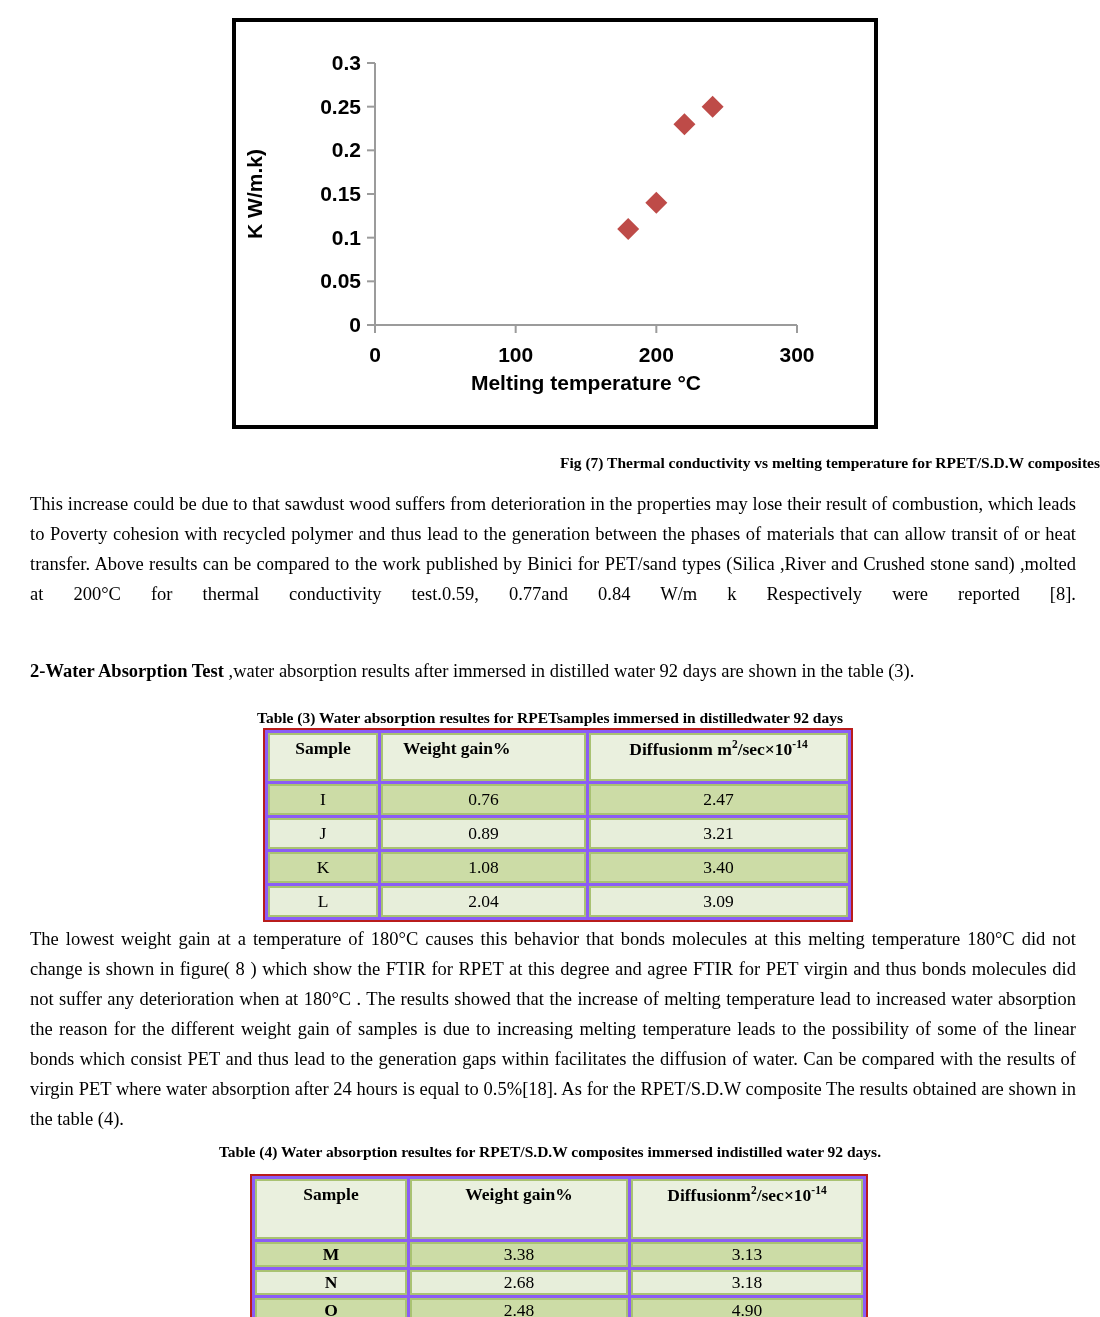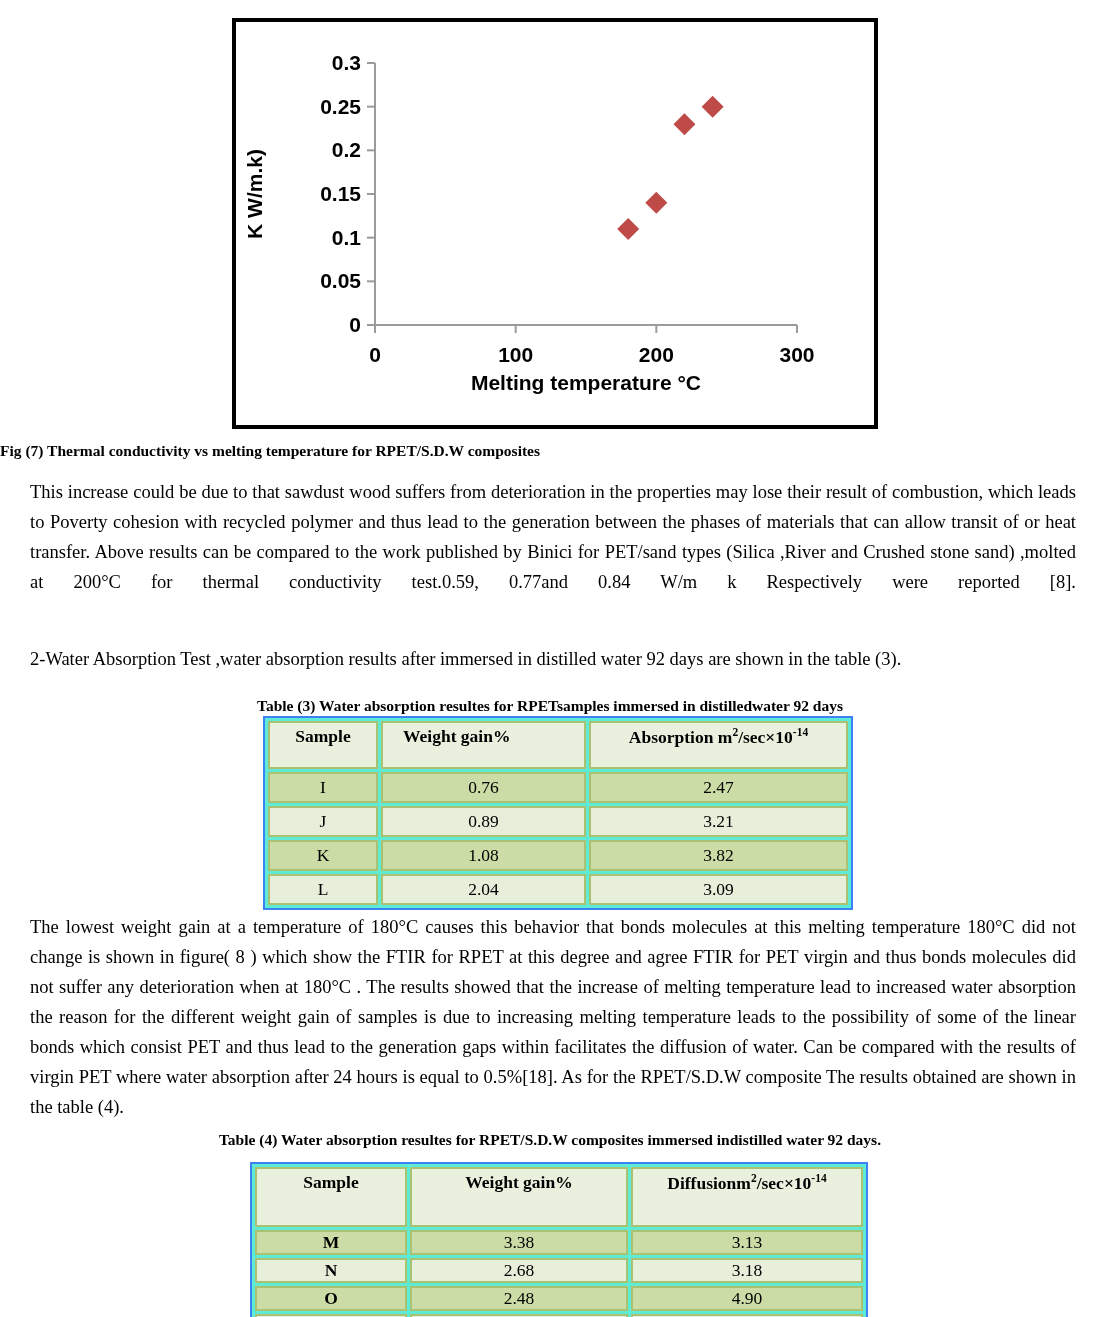"Fig (7) Thermal conductivity vs" .fig-caption { margin-top: 13px -> 25px; text-align: left -> right }
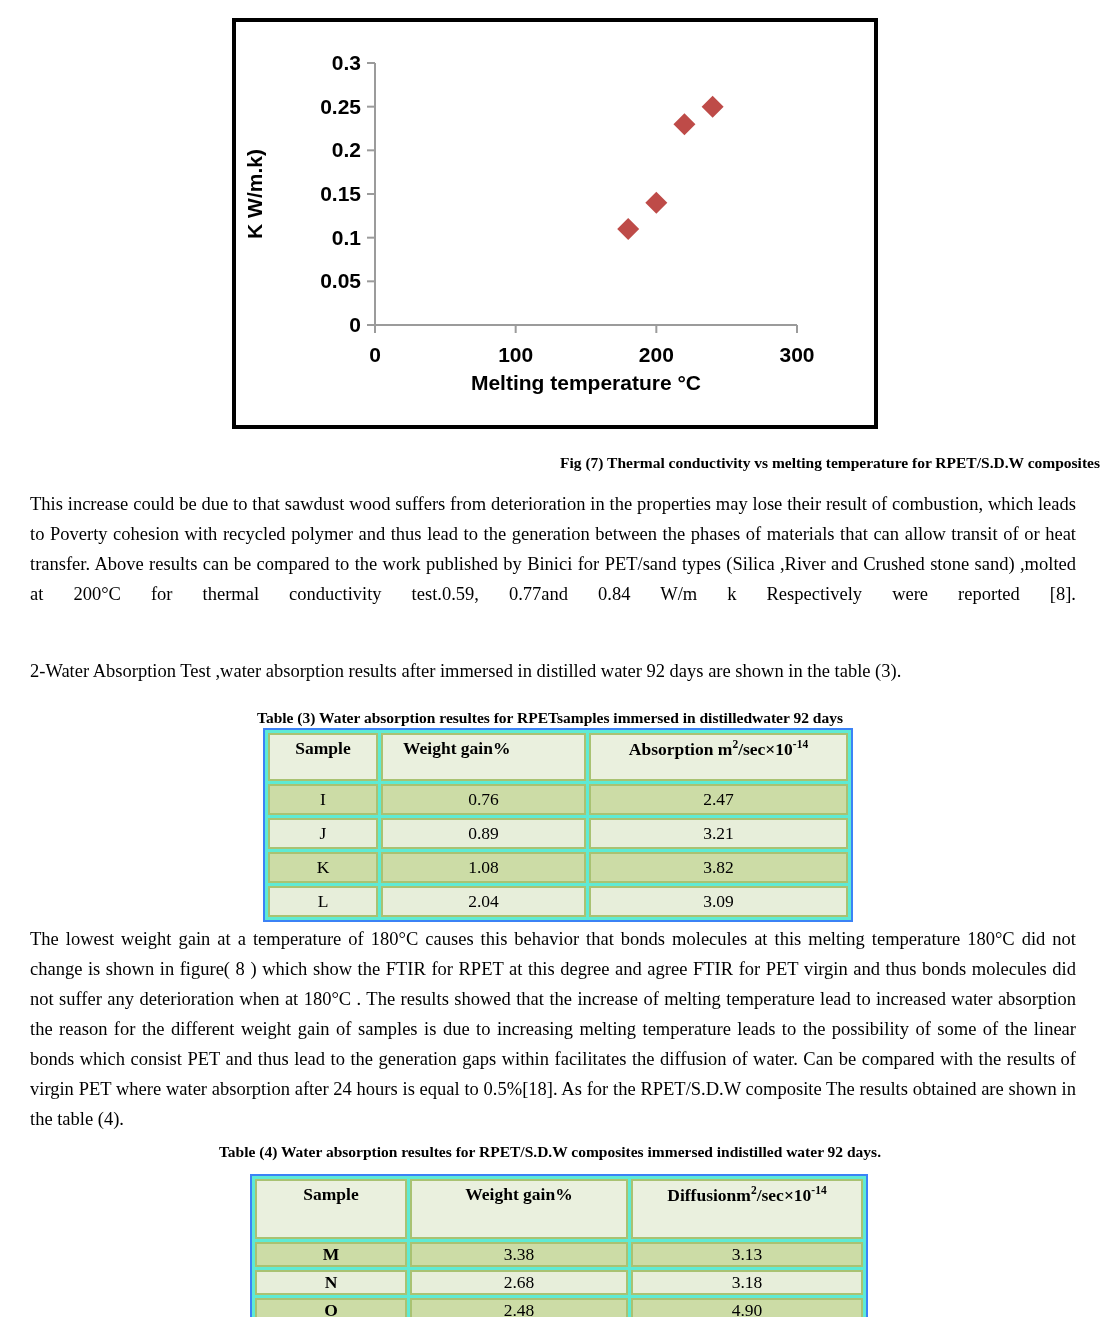"2-Water Absorption Test" .heading-bold { font-weight: normal -> bold }
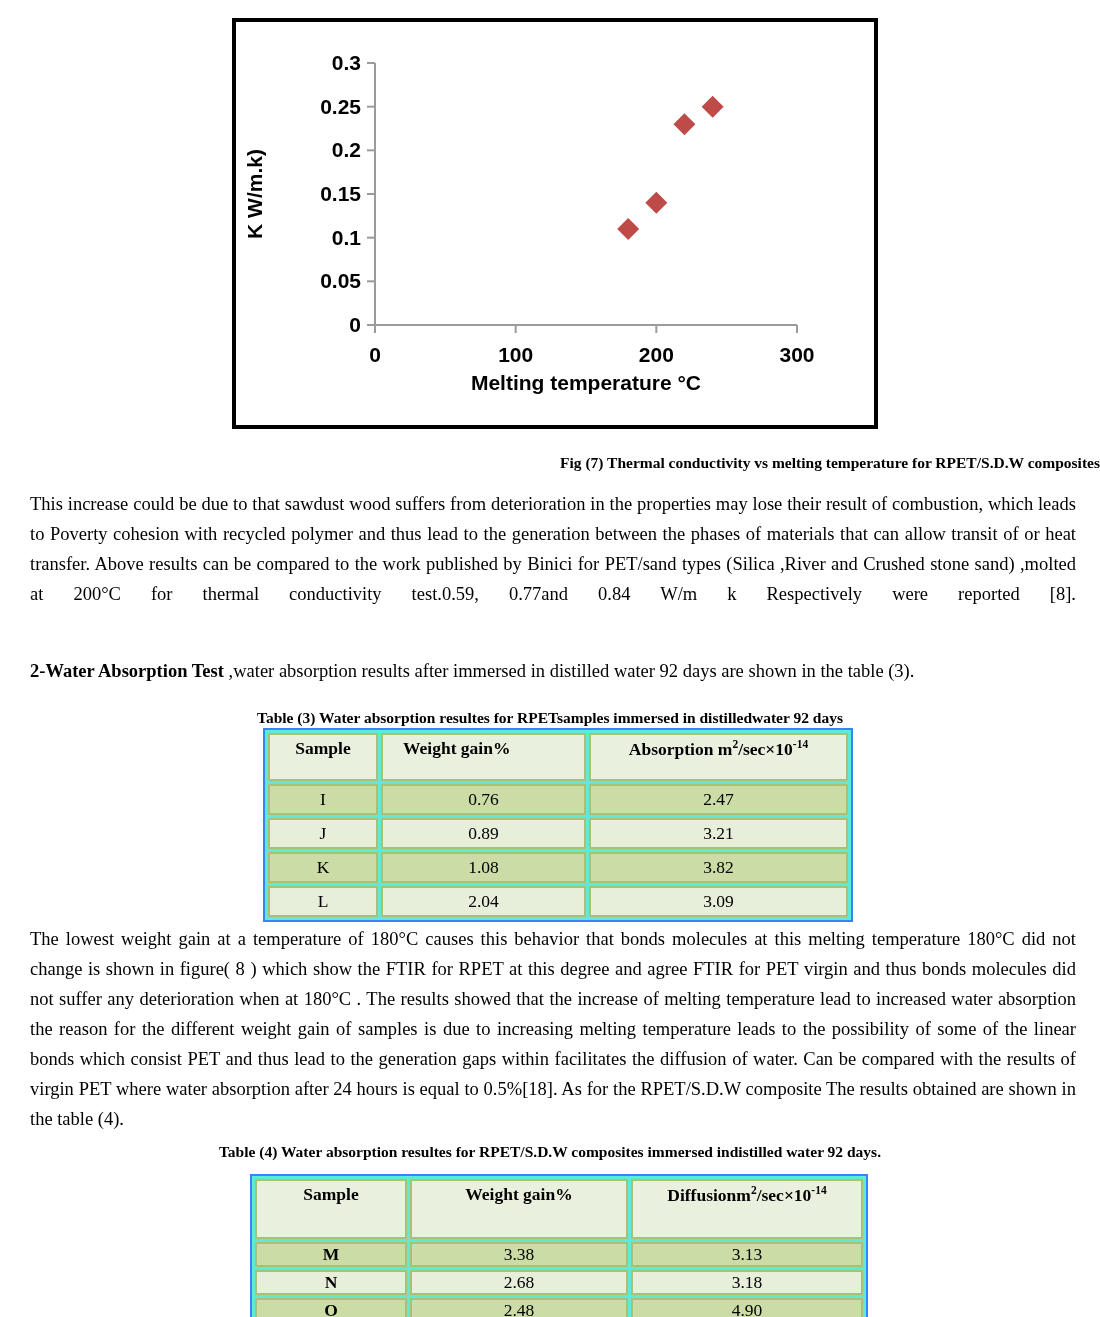"Sample" table { background: #5eead4 -> #8b5cf6; border: 2px solid #3b82f6 -> 2px solid #b91c1c }
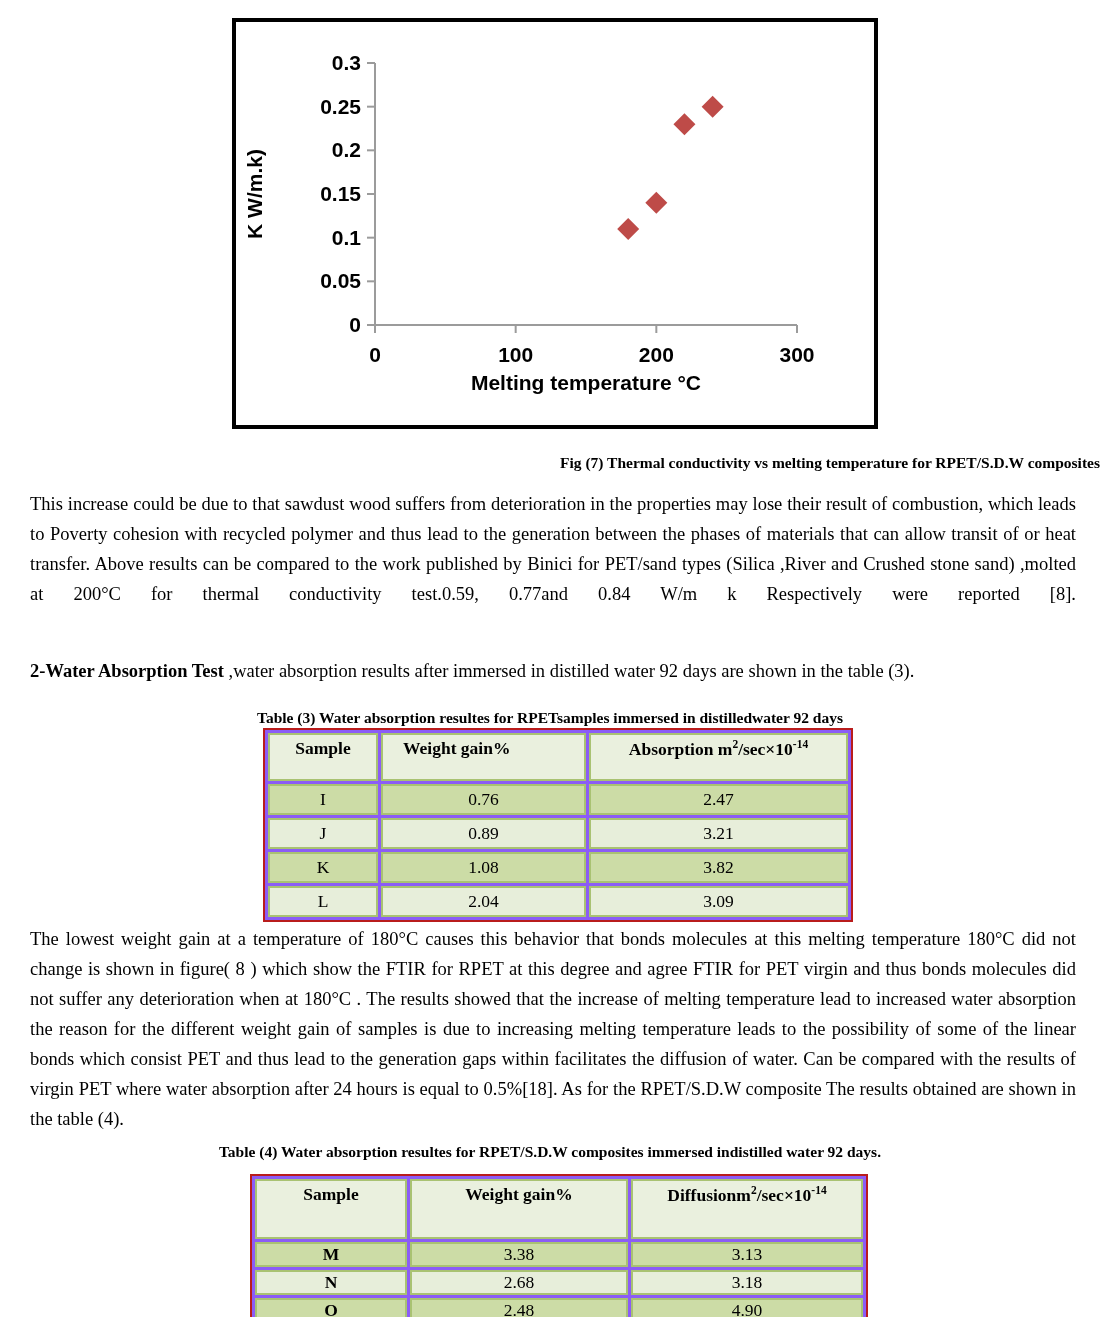"Absorption m" span { text: Absorption -> Diffusionm }
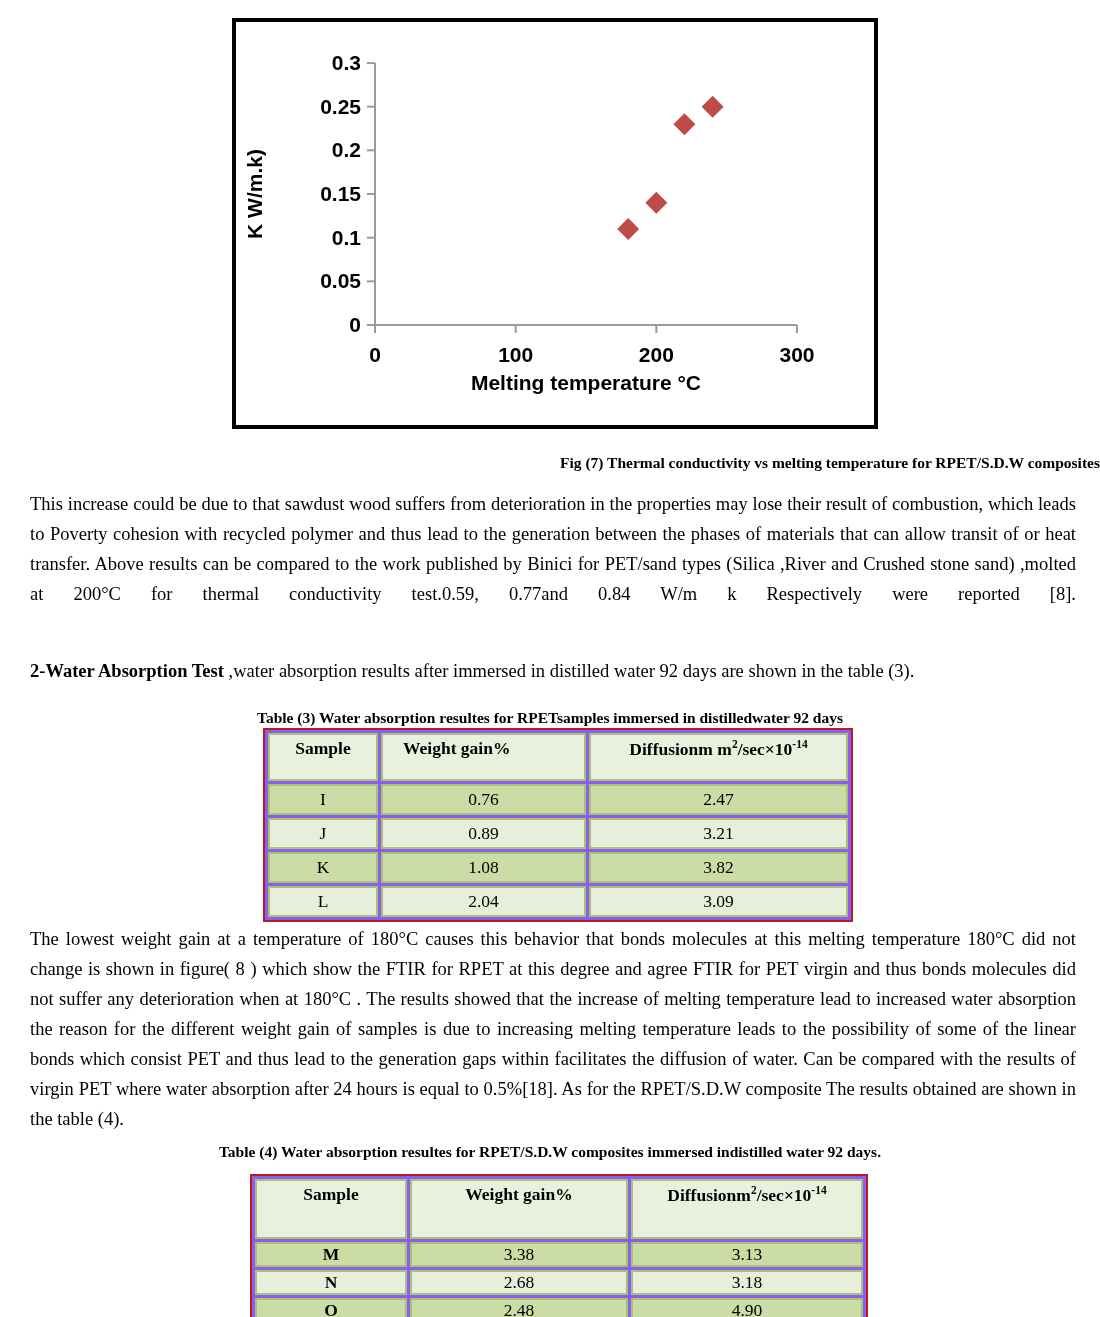"3.82" td { text: 3.82 -> 3.40 }
